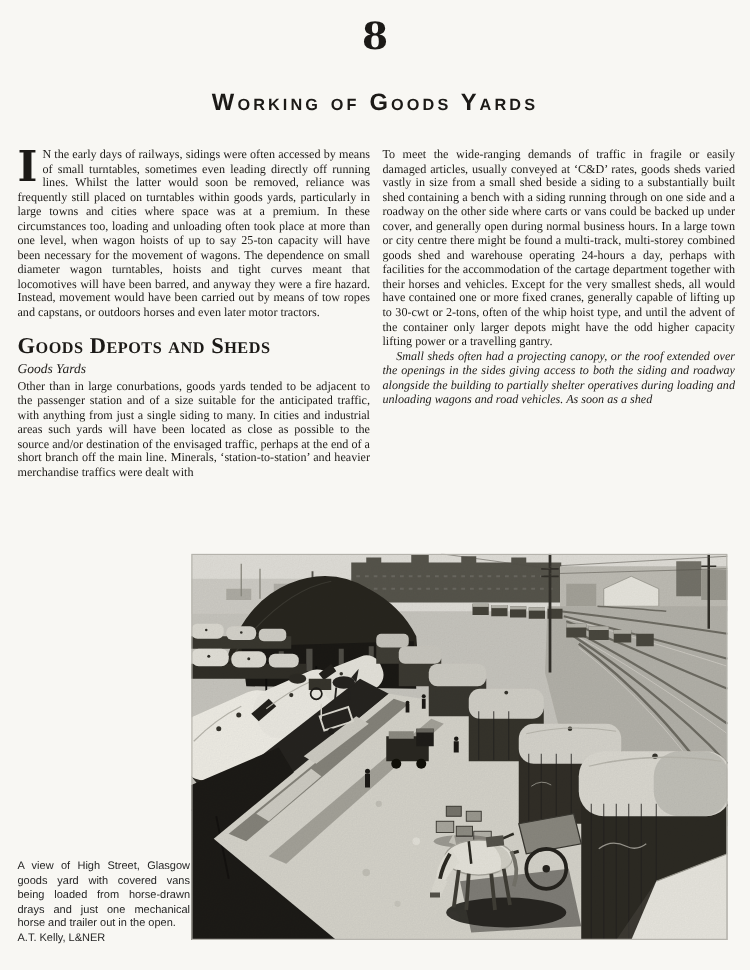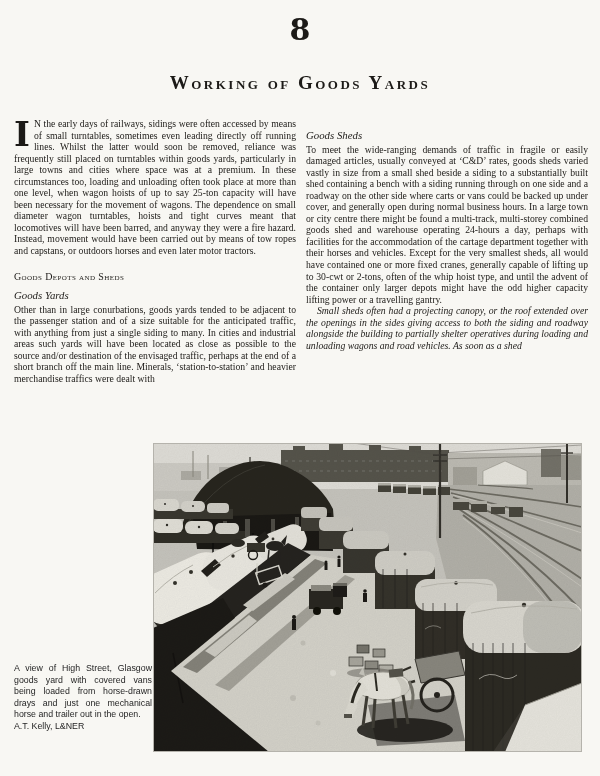"Working of Goods Yards" .chapter-title { font-family: Liberation Serif, serif -> Liberation Sans, sans-serif }
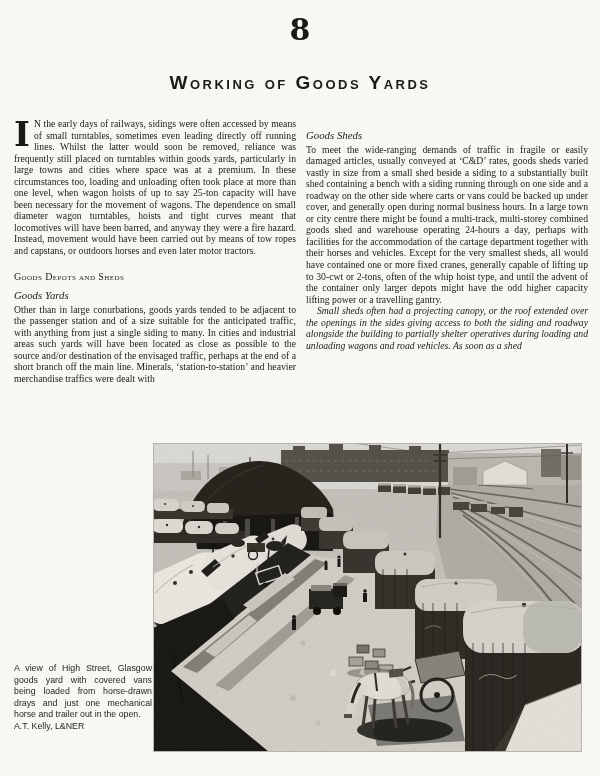"Goods Sheds" h3.subheading { html: <h3>Goods Sheds</h3> -> none }
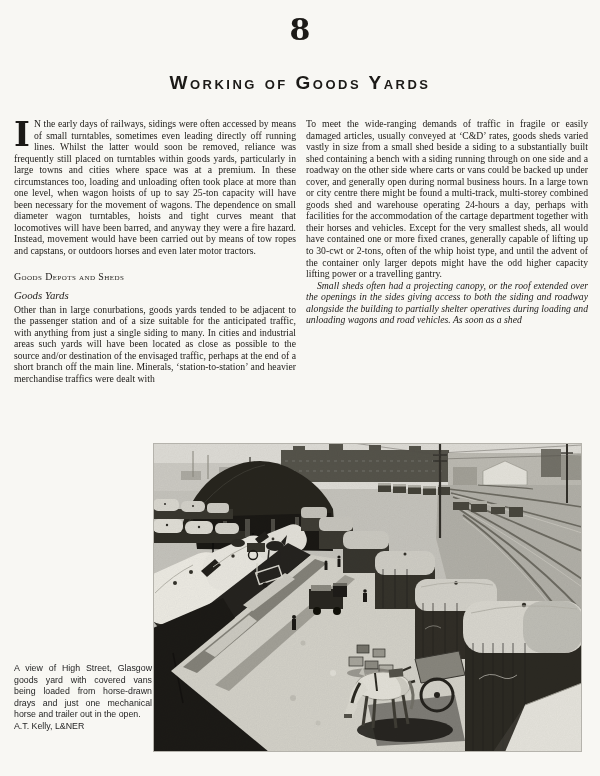"Goods Depots and Sheds" .section-heading { font-size: 10px -> 18px; font-weight: normal -> bold }
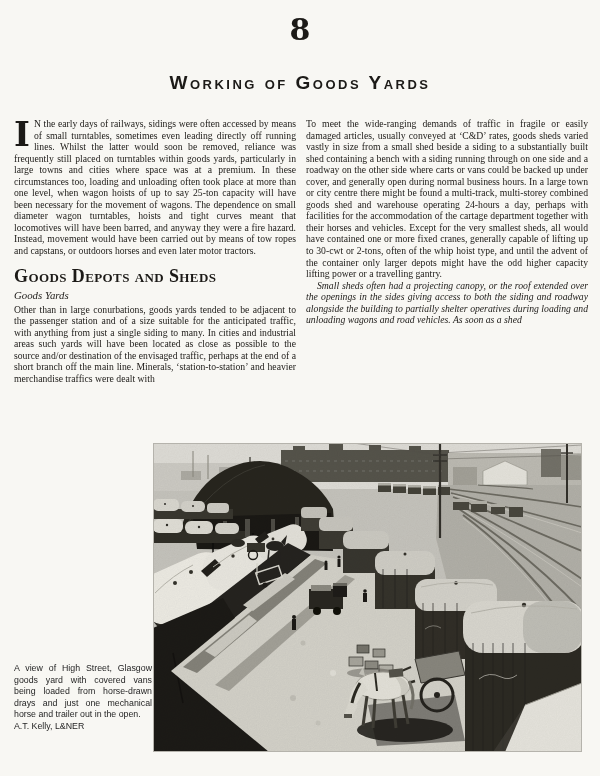"A view of High Street," .caption { top: 663px -> 687px }
